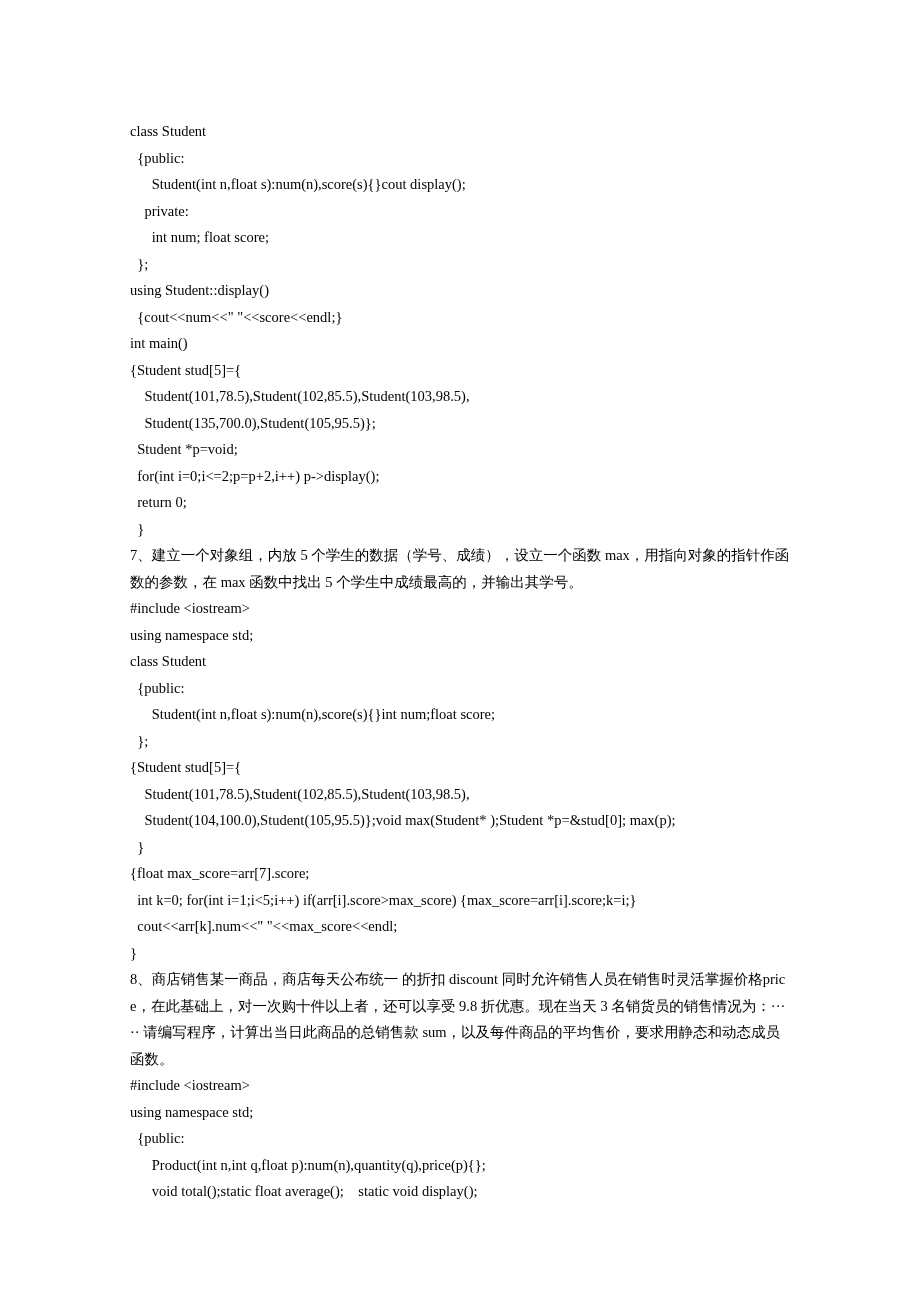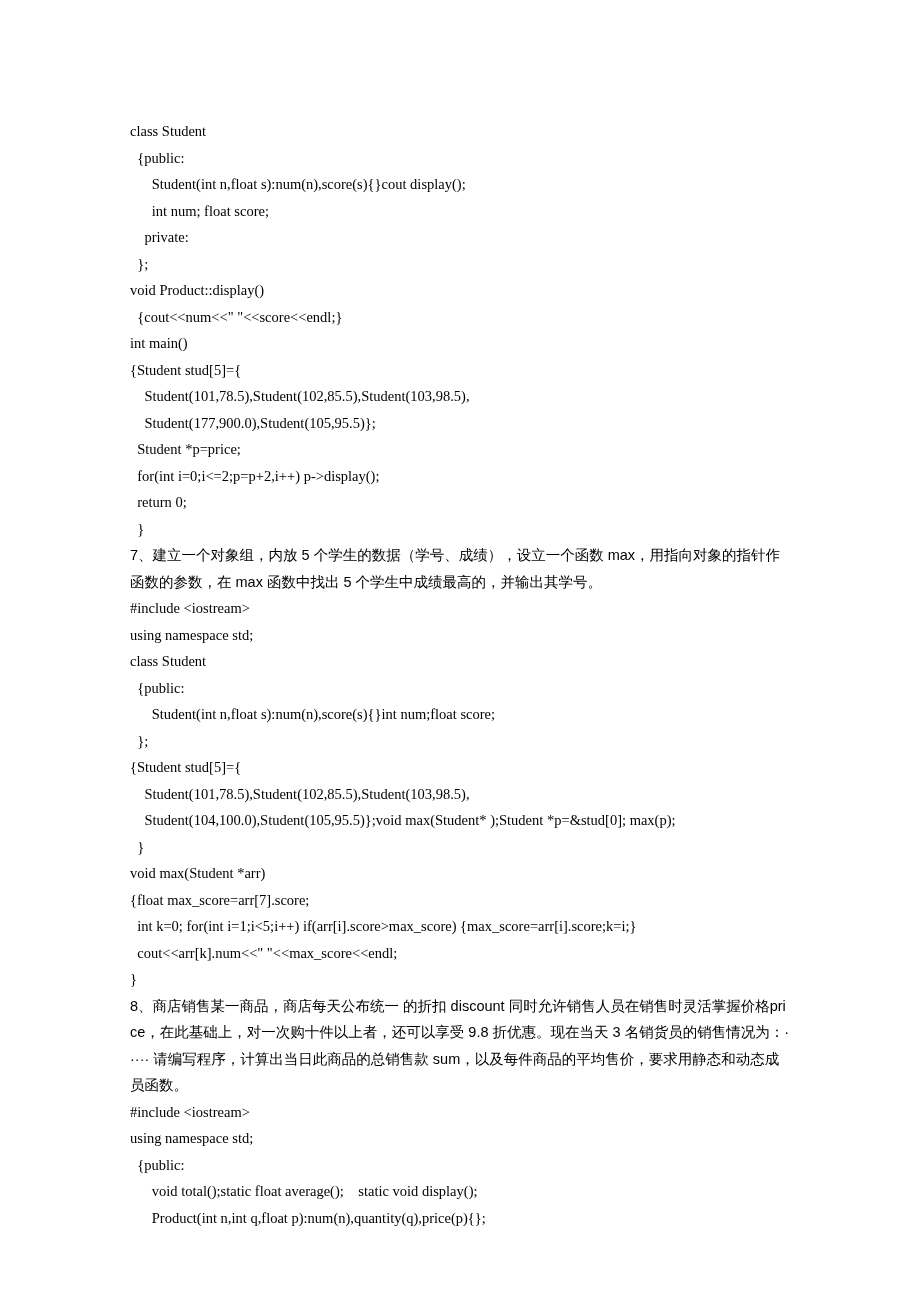"int num; float score;" div.line { order: before "private:" -> after "private:" }
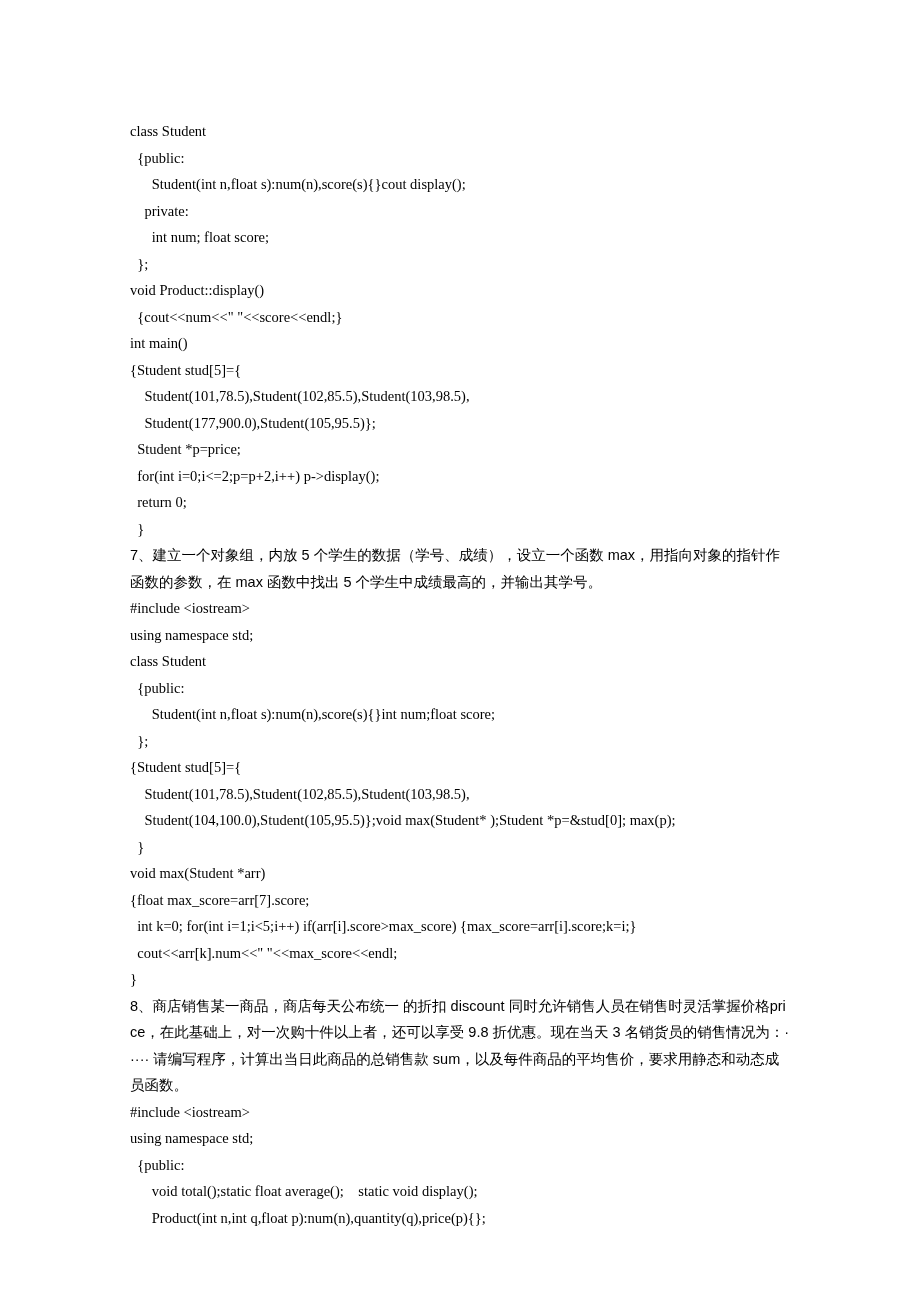"void Product::display()" div.line { text: void Product::display -> using Student::display }
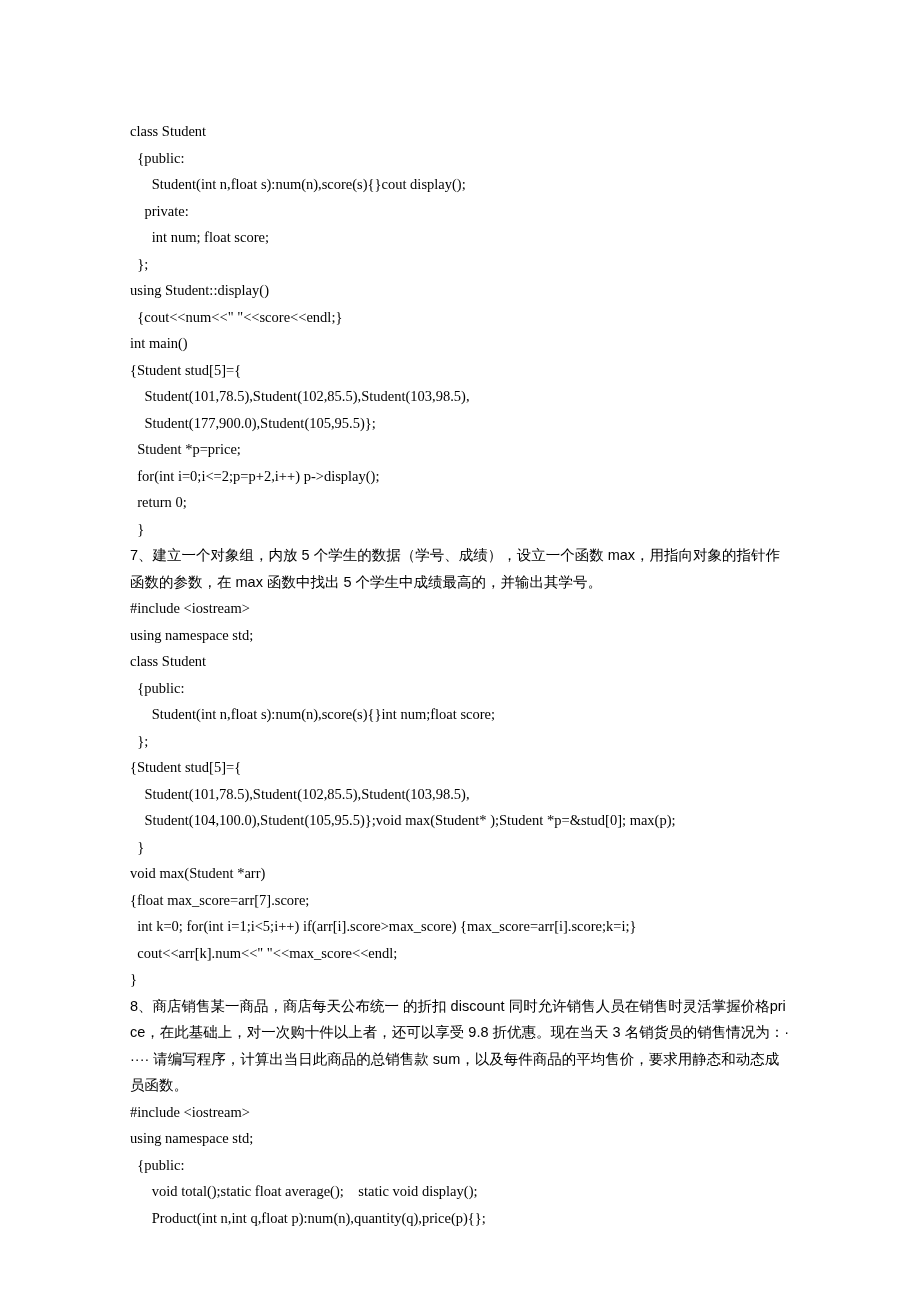"Student(177,900.0),Student(105,95.5)};" div.line { text: 177,900.0 -> 135,700.0 }
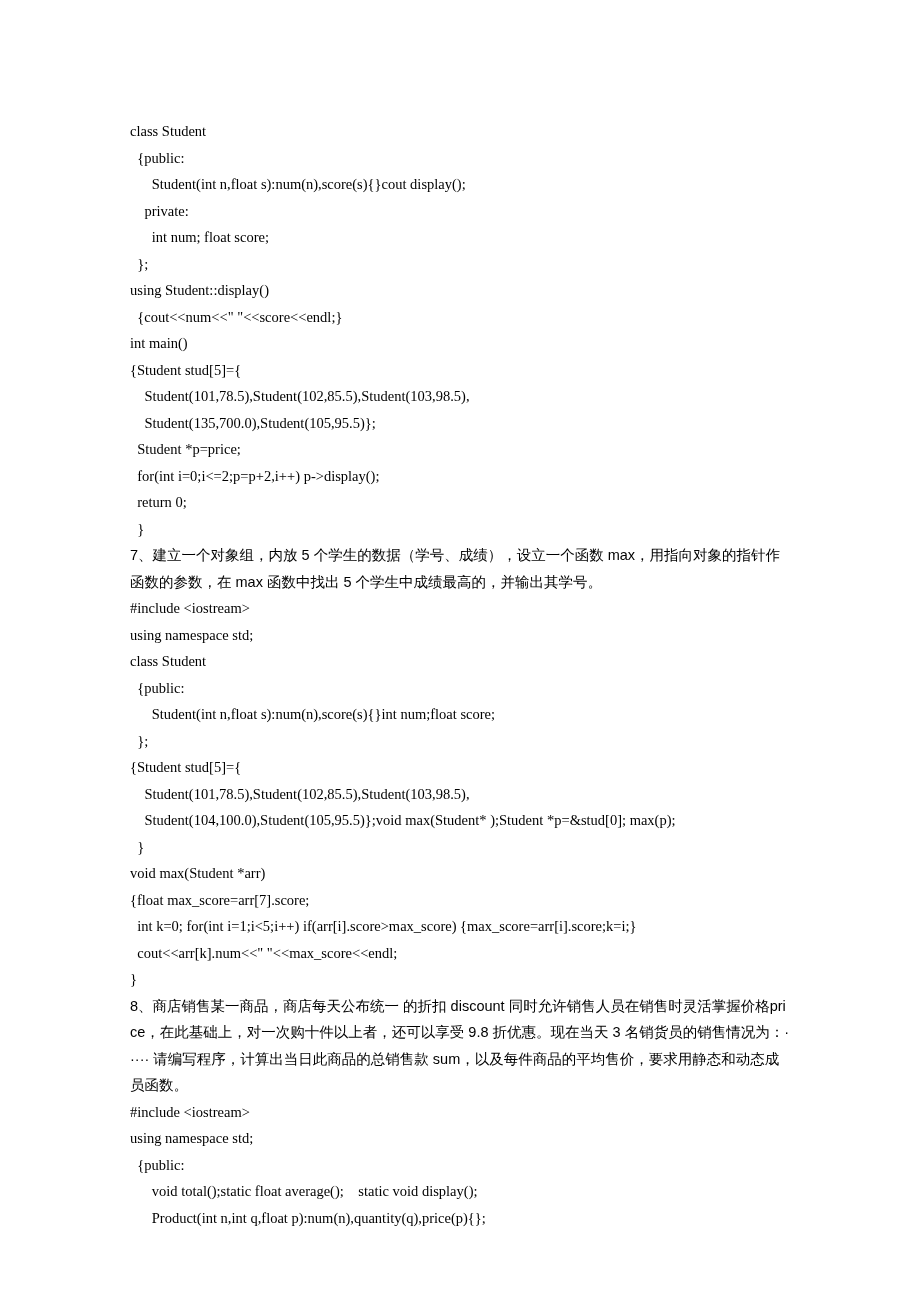"Student *p=price;" div.line { text: price -> void }
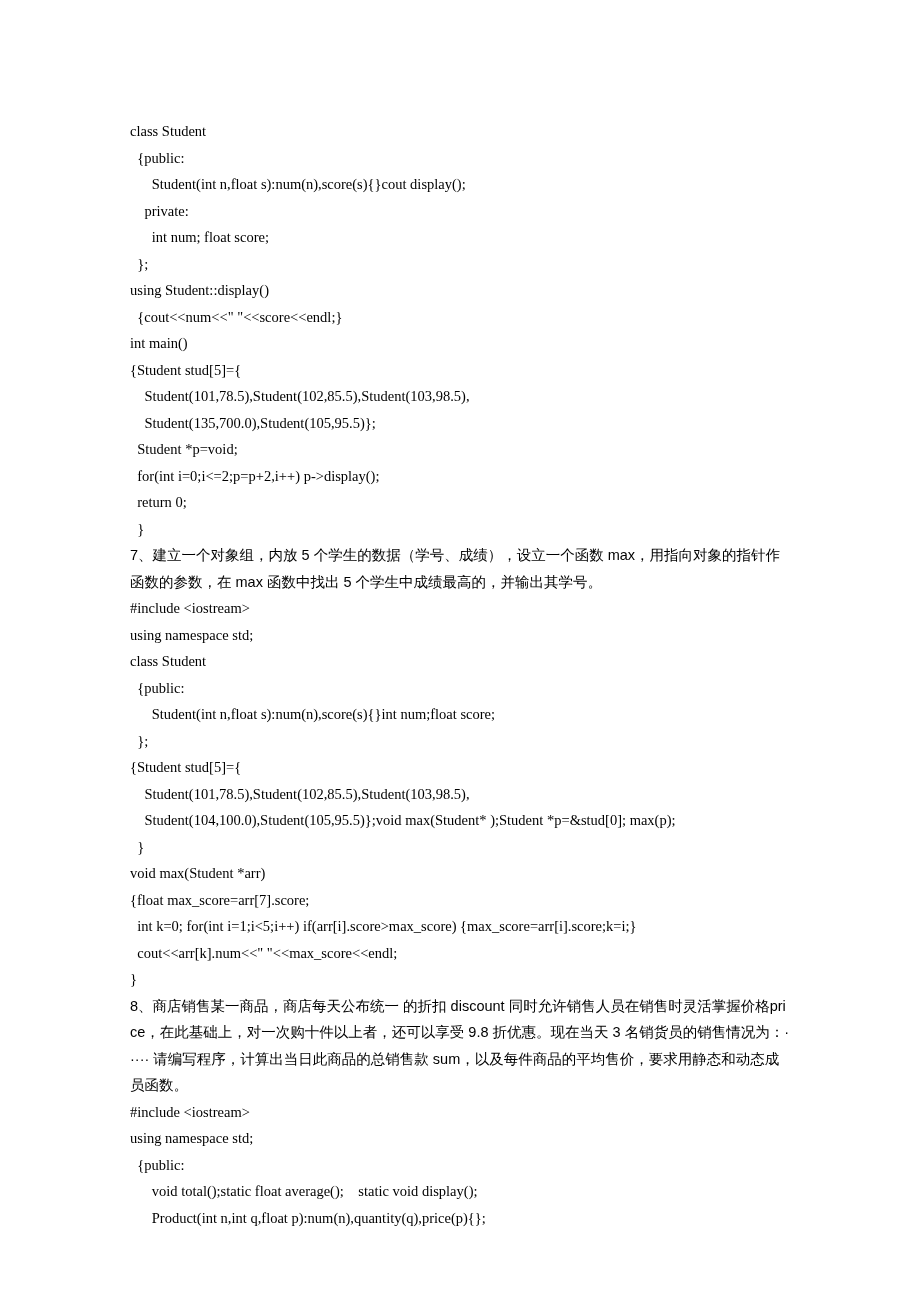"7、建立一个对象组，内放 5 个学生的数据（学号、成绩），设立一个函数" .cn { font-family: Liberation Sans, sans-serif -> Liberation Serif, serif }
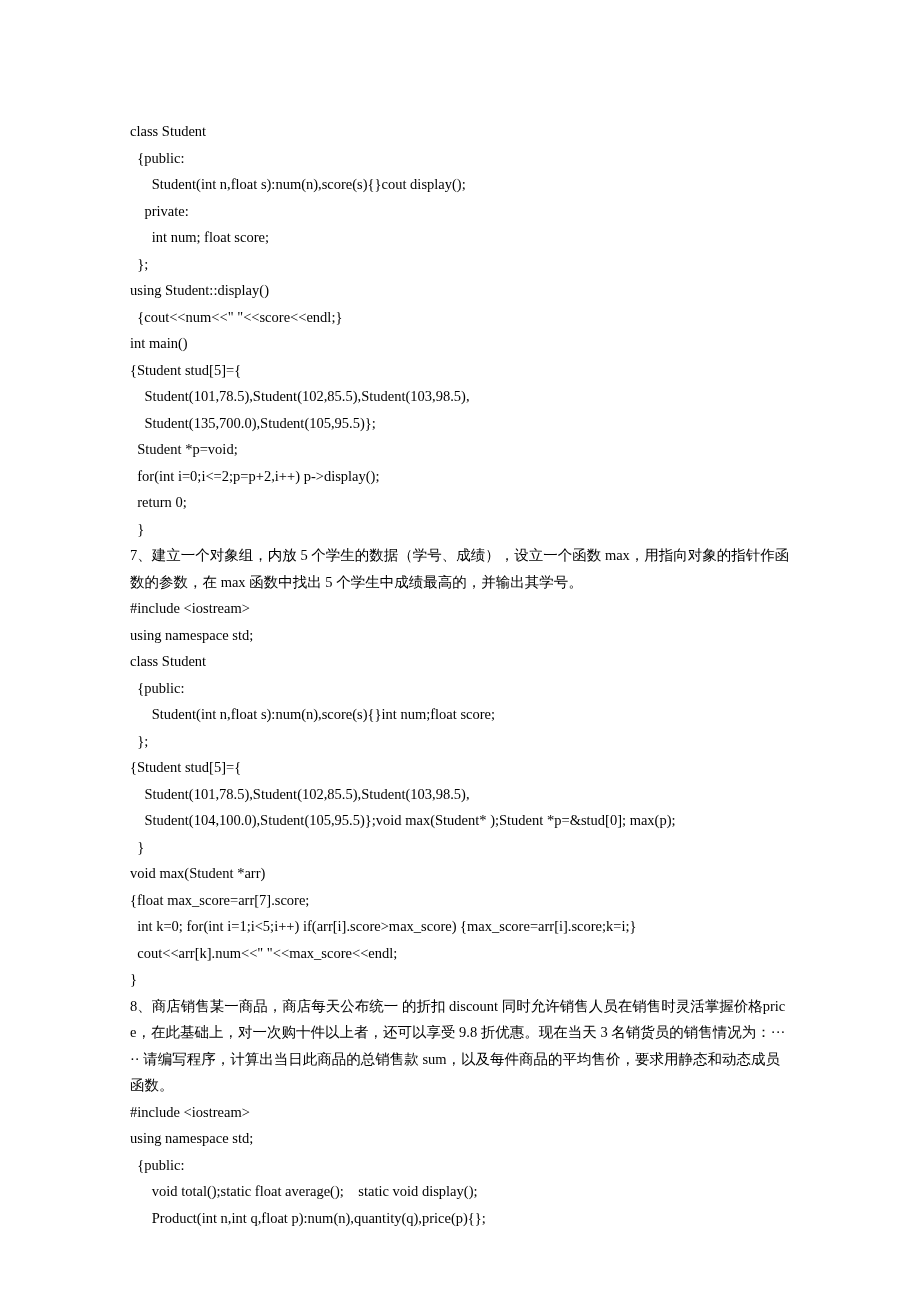"void max(Student *arr)" div.line { html: <div>void max(Student *arr)</div> -> none }
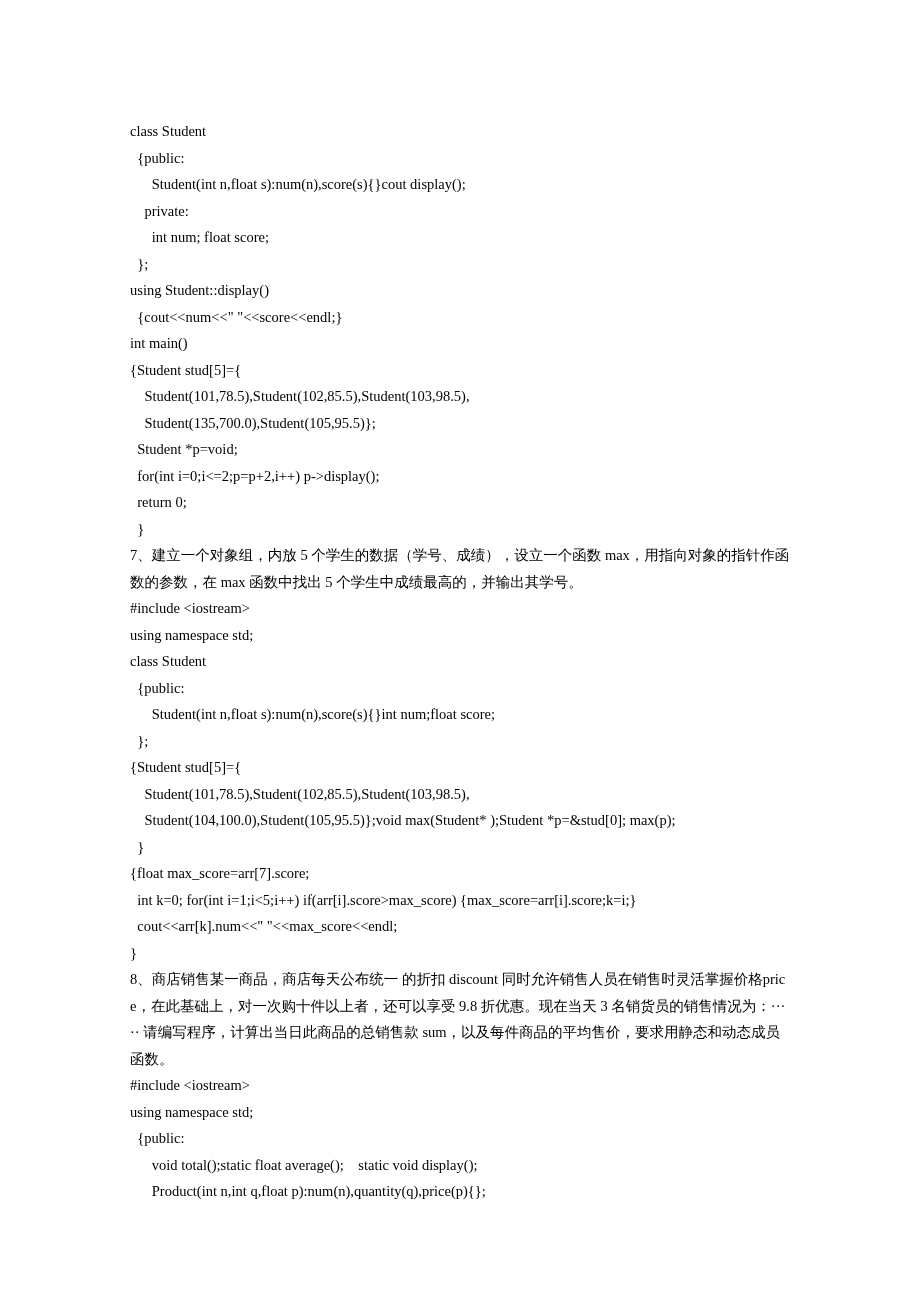"void total();static float average();" div.line { order: before "Product(int n,int q,float" -> after "Product(int n,int q,float" }
